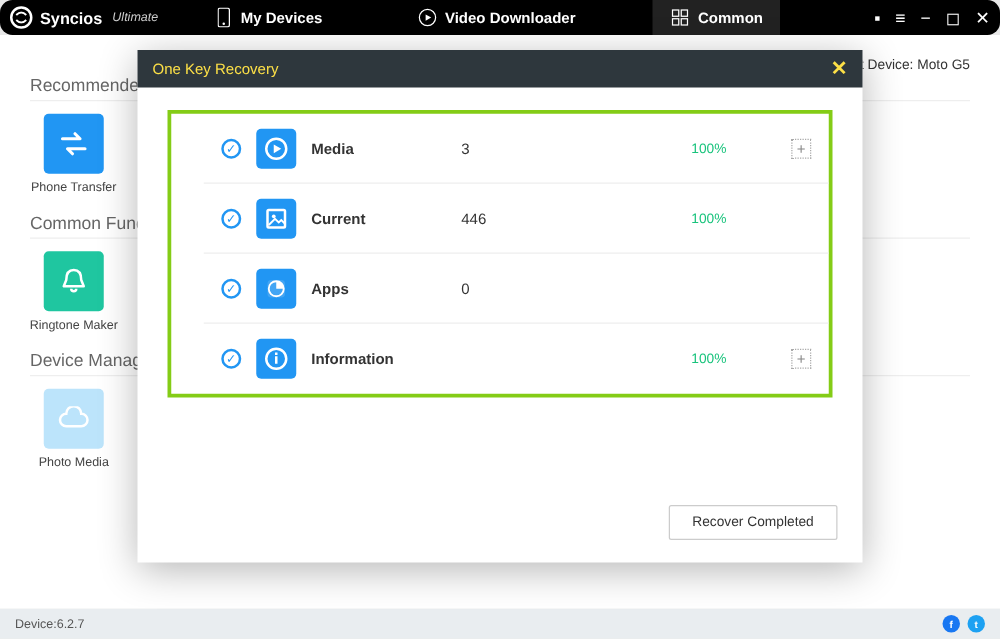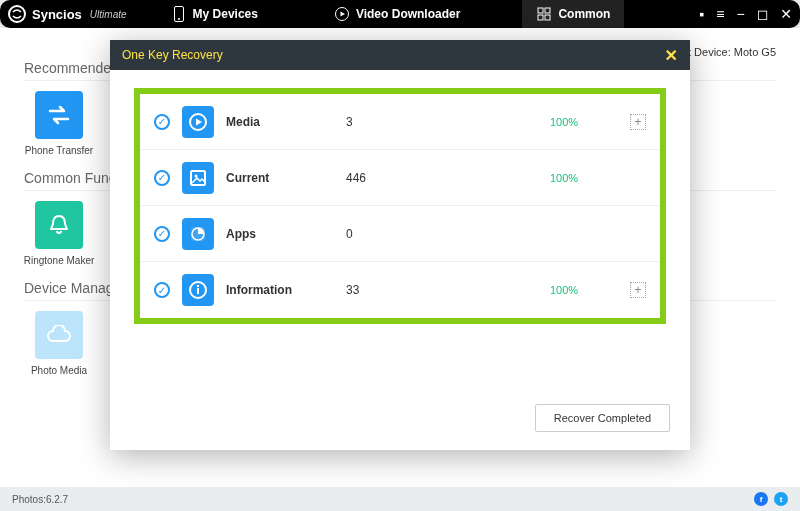"Media" .rows { border: 6px solid #84cc16 -> 3px solid #84cc16; padding-left: none -> 26px }
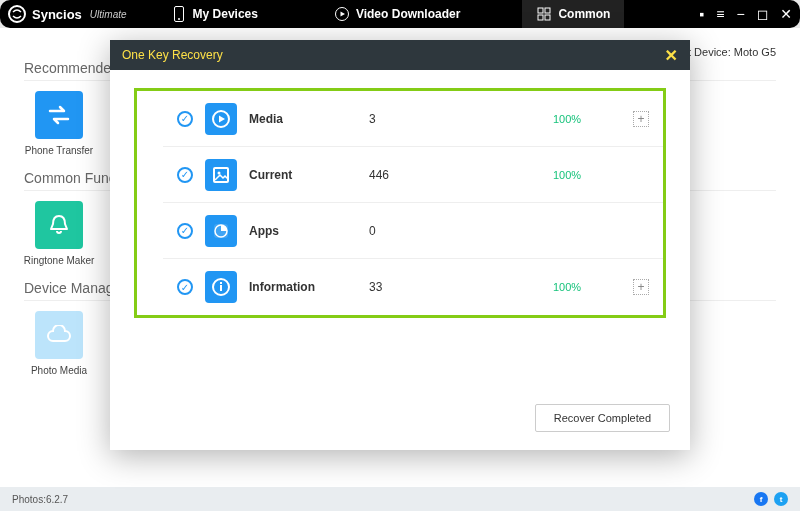"33" span.cat-count { html: <span>33</span> -> none }
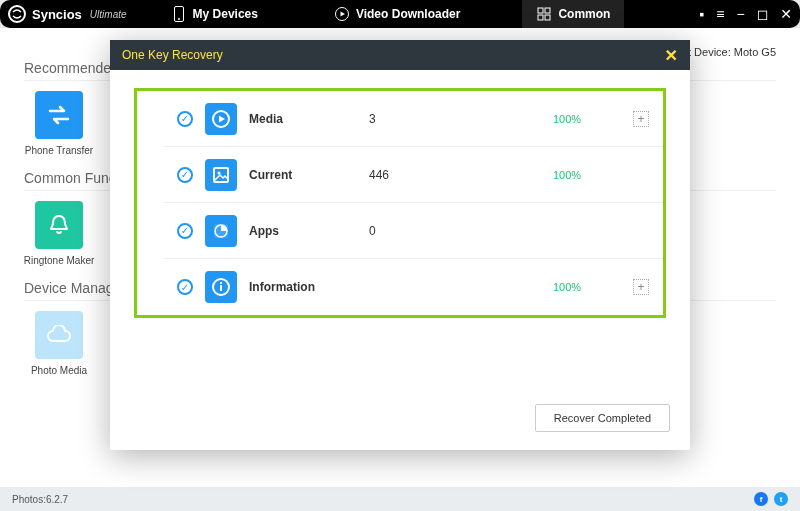"Photos:" span { text: Photos -> Device }
